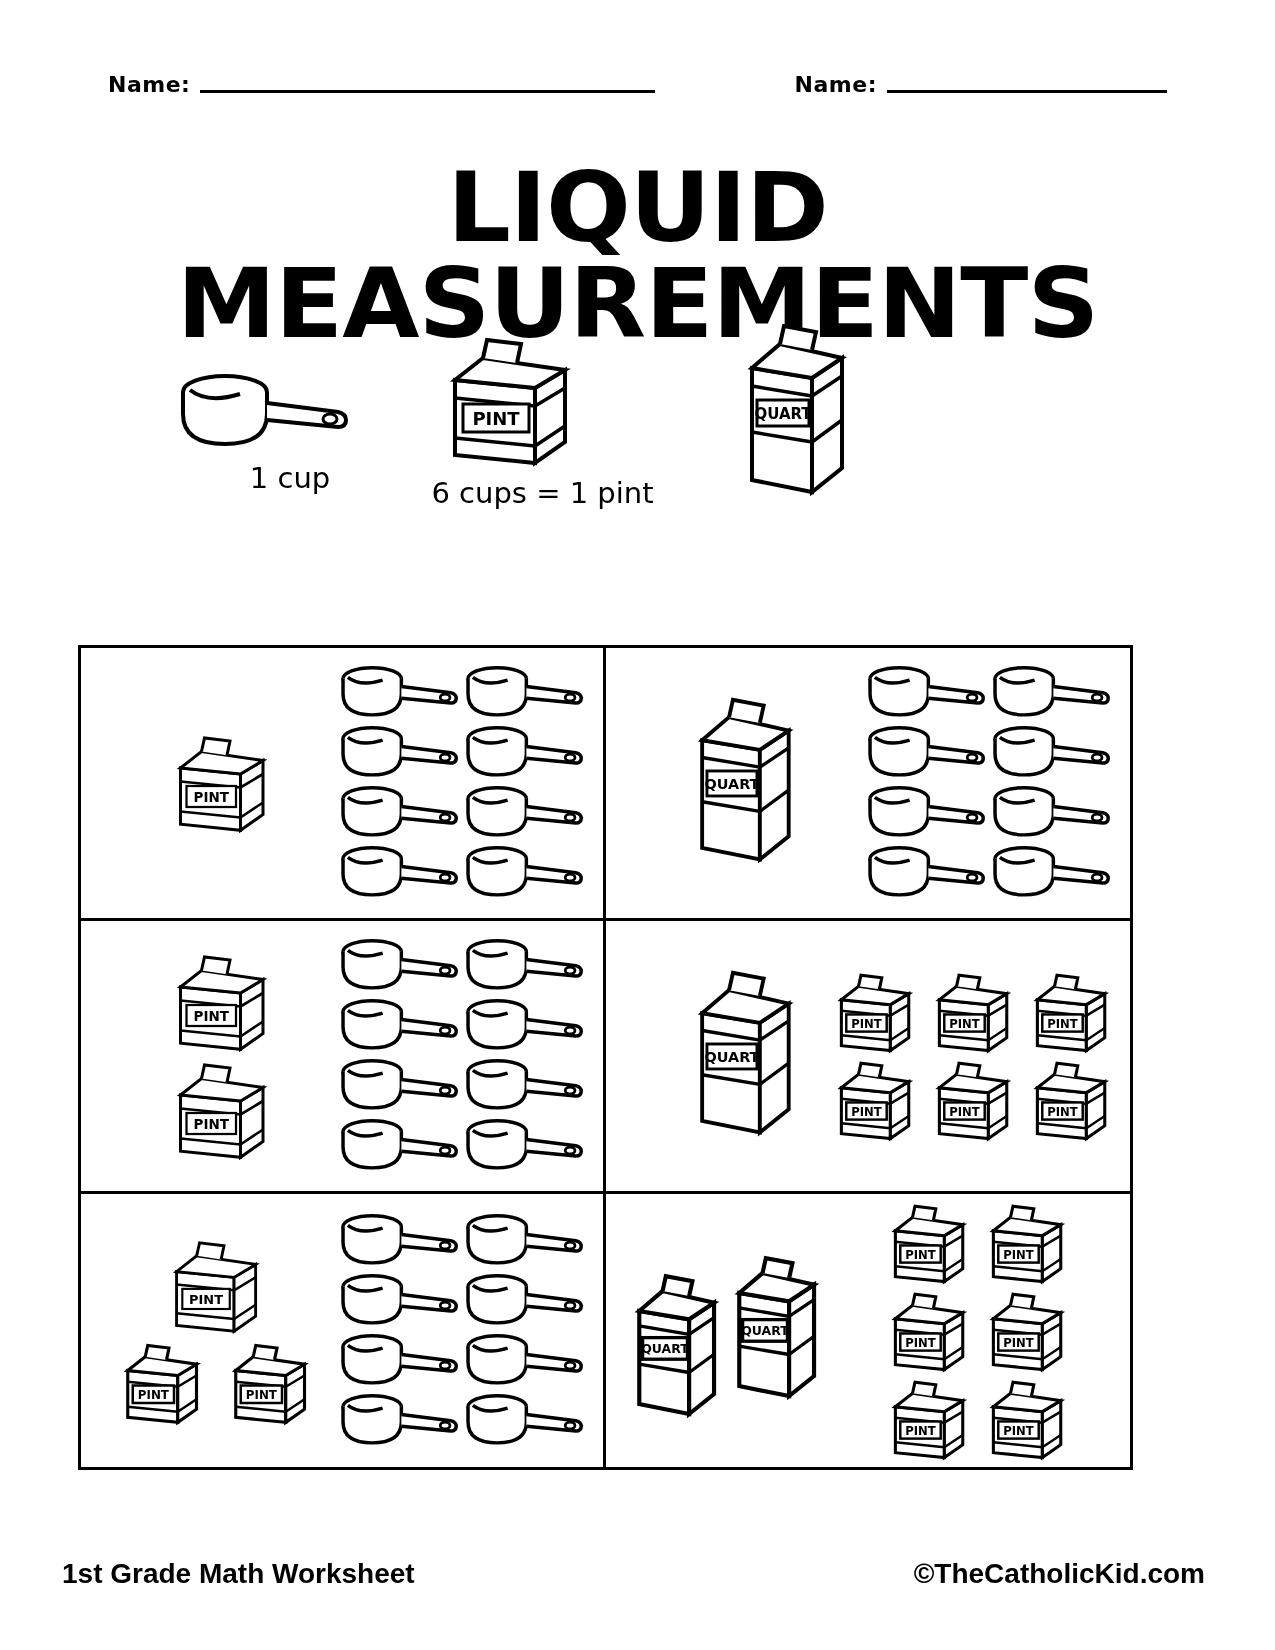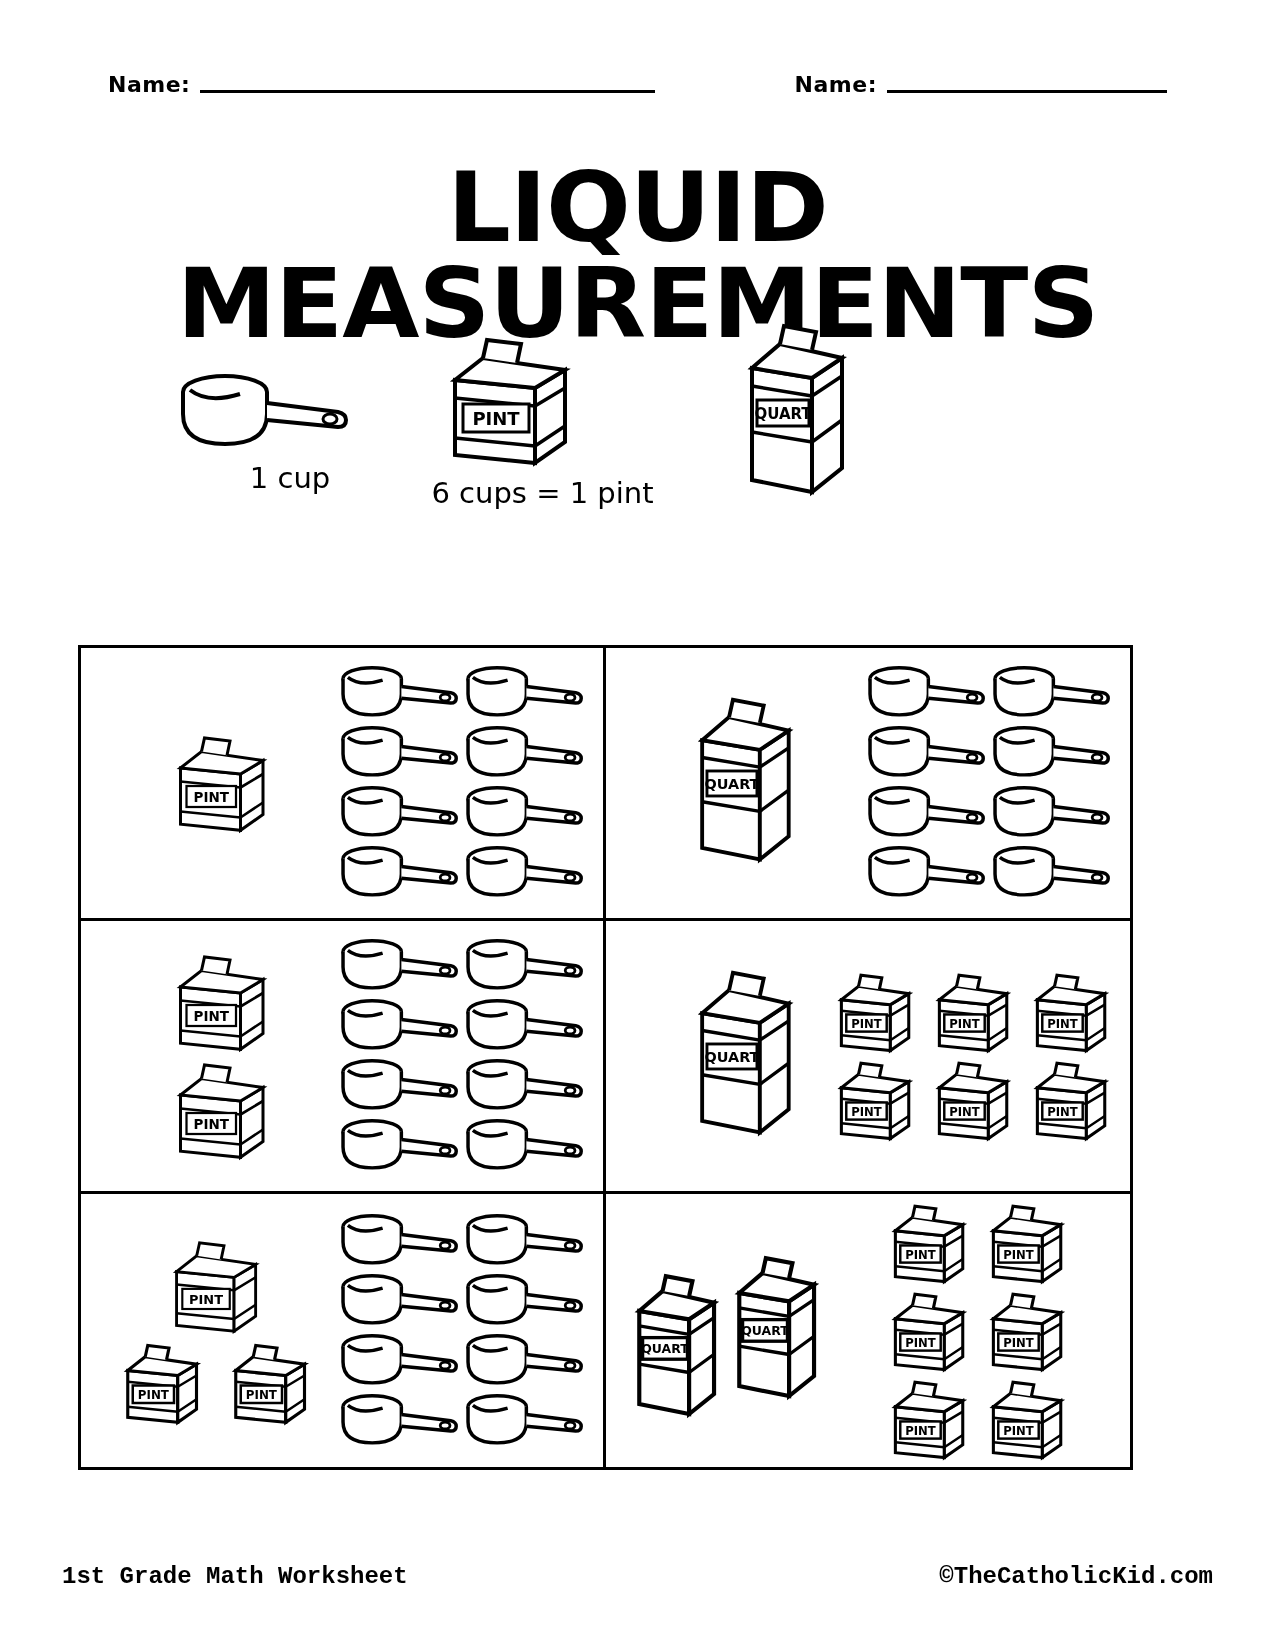"1st Grade Math Worksheet" .footer { font-family: Liberation Mono, monospace -> Liberation Sans, sans-serif; font-size: 24px -> 28px; right: 62px -> 70px }
